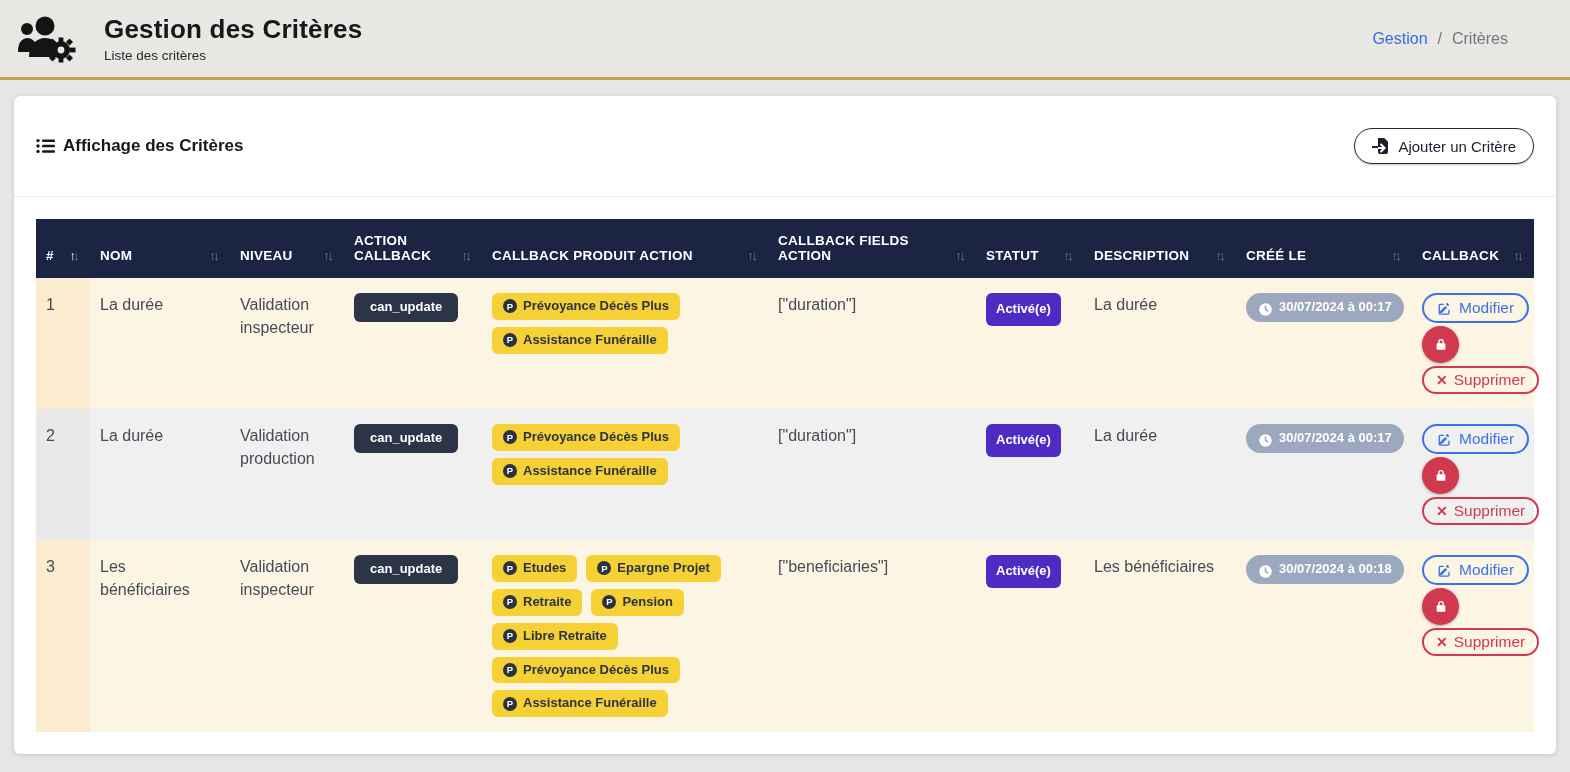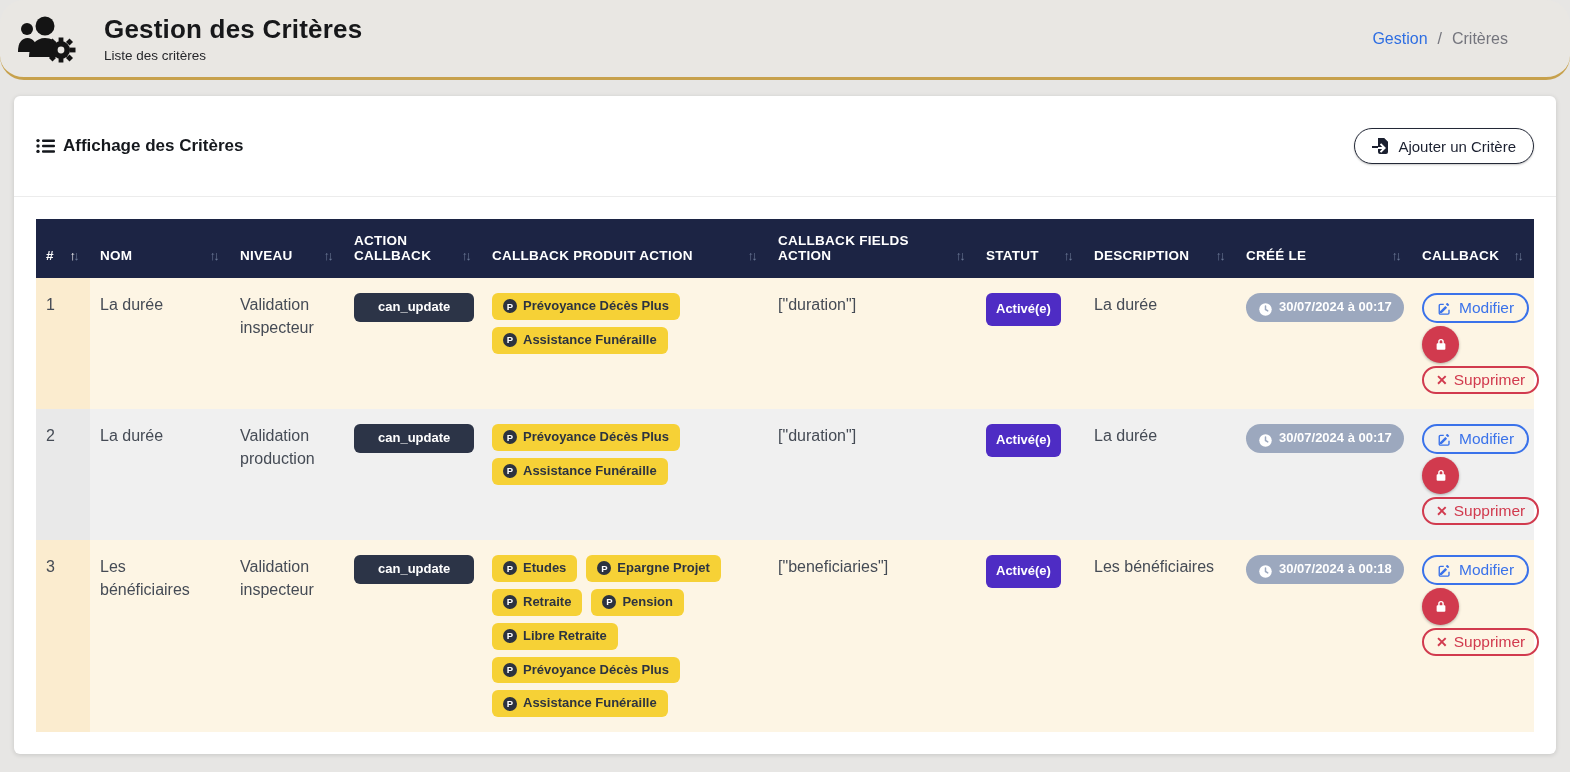"Gestion des Critères" .topbar { border-radius: 24px -> none }
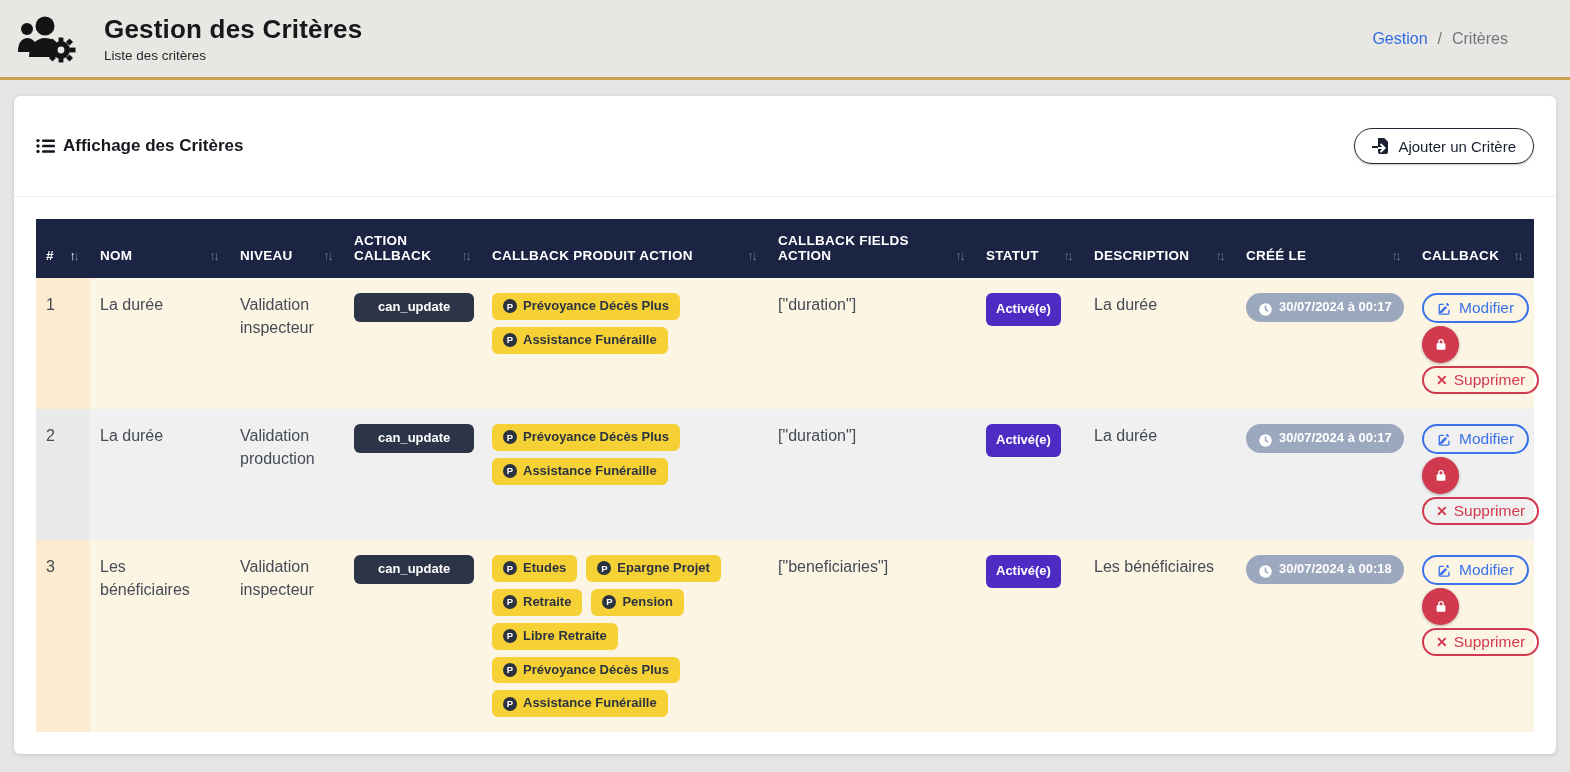"can_update" .badge-dark { padding: 5px 24px -> 5px 16px }
